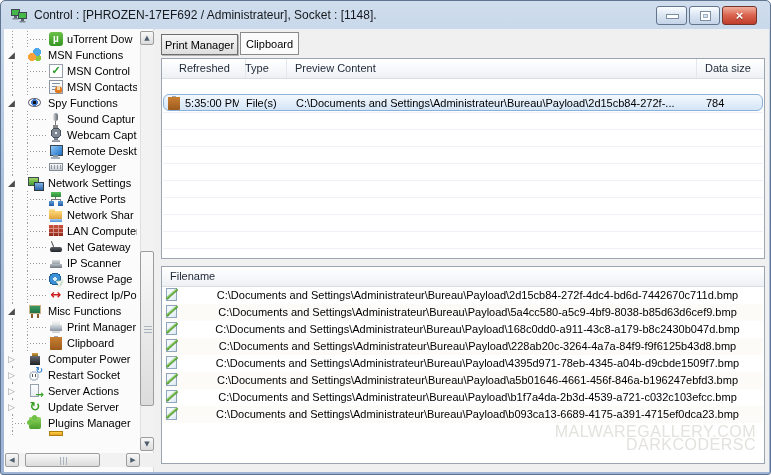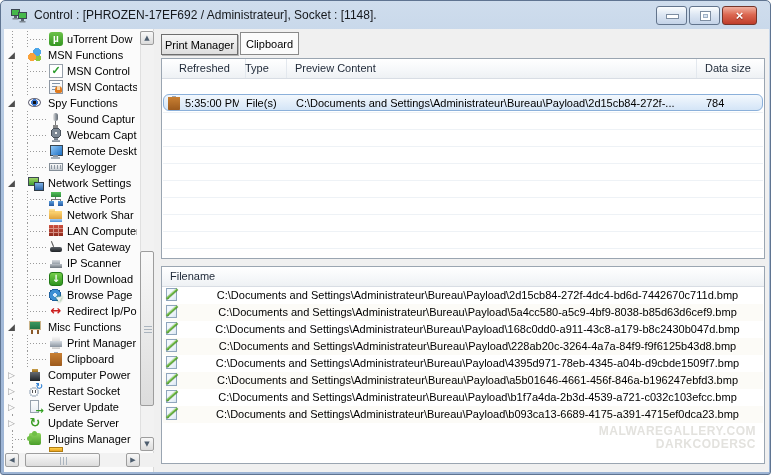"Url Download" div.tr { html: <div> <span></span> <span></span> <span></span> <span></span> <span>Url Download</span> </div> -> none }
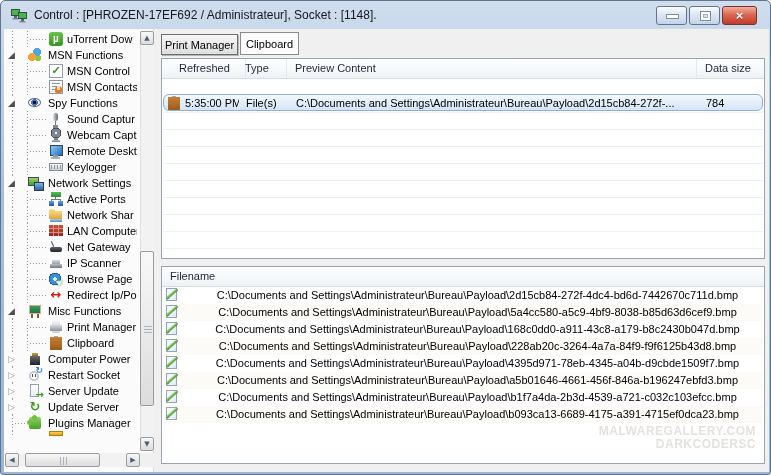"Server Update" span.tl { text: Update -> Actions }
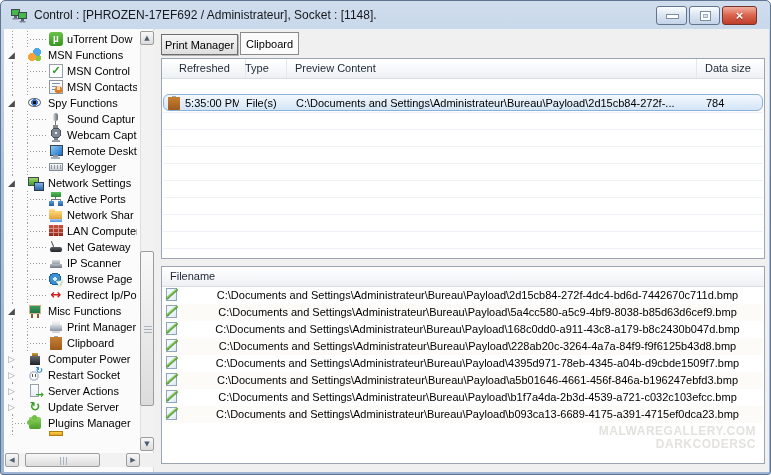"MALWAREGALLERY.COM" .watermark { font-size: 12px -> 16px; font-weight: bold -> normal }
